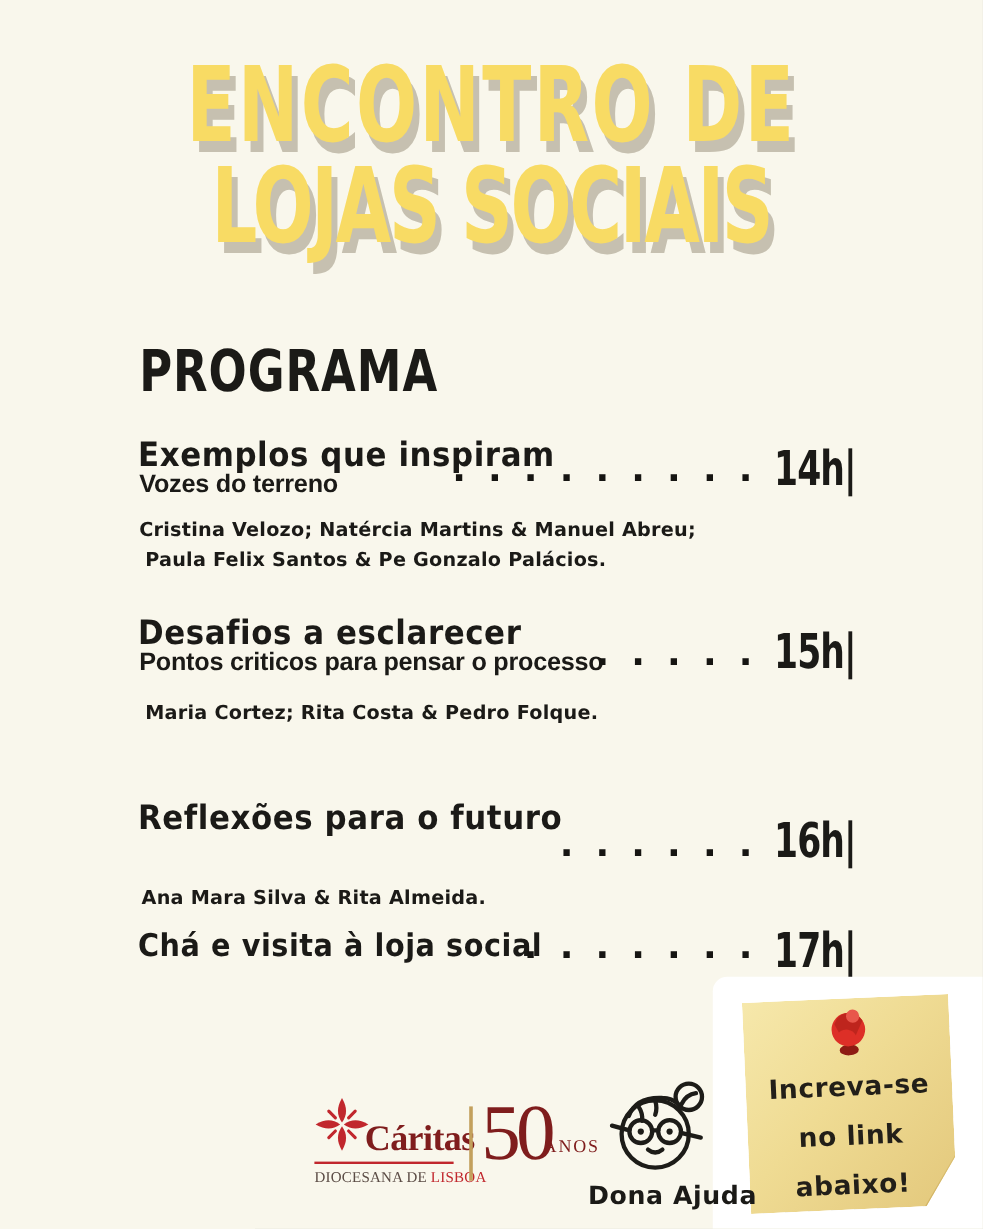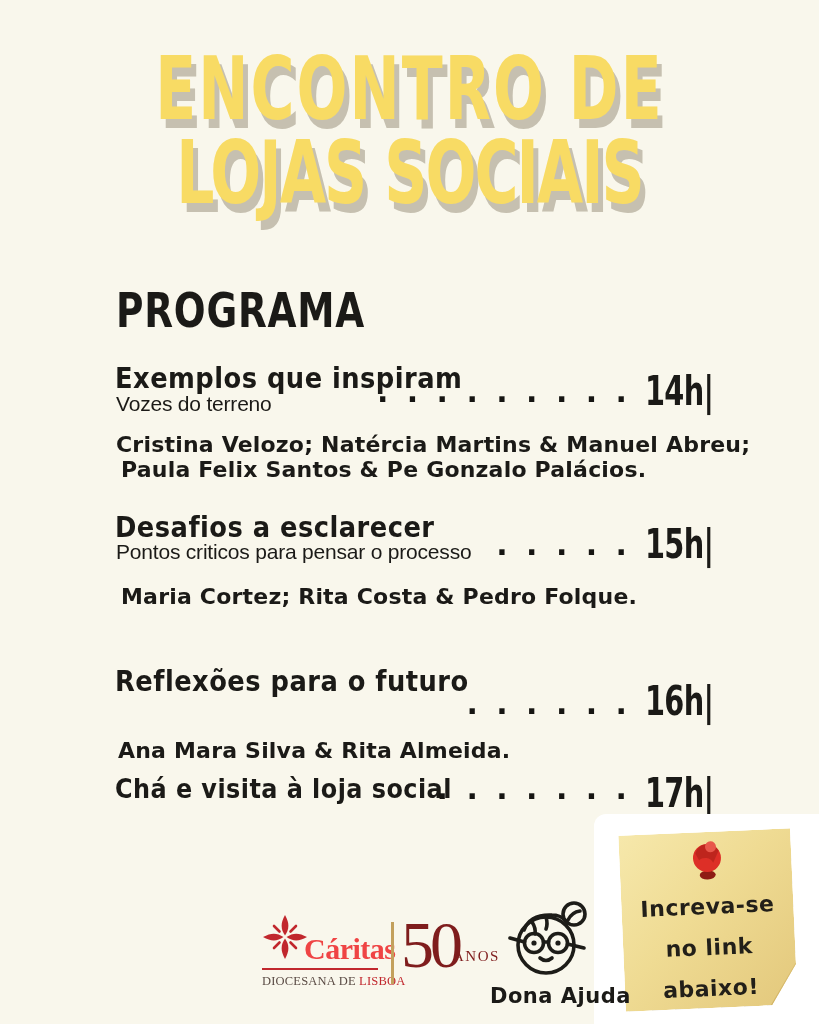"Vozes do terreno" .sess-sub { font-weight: normal -> bold }
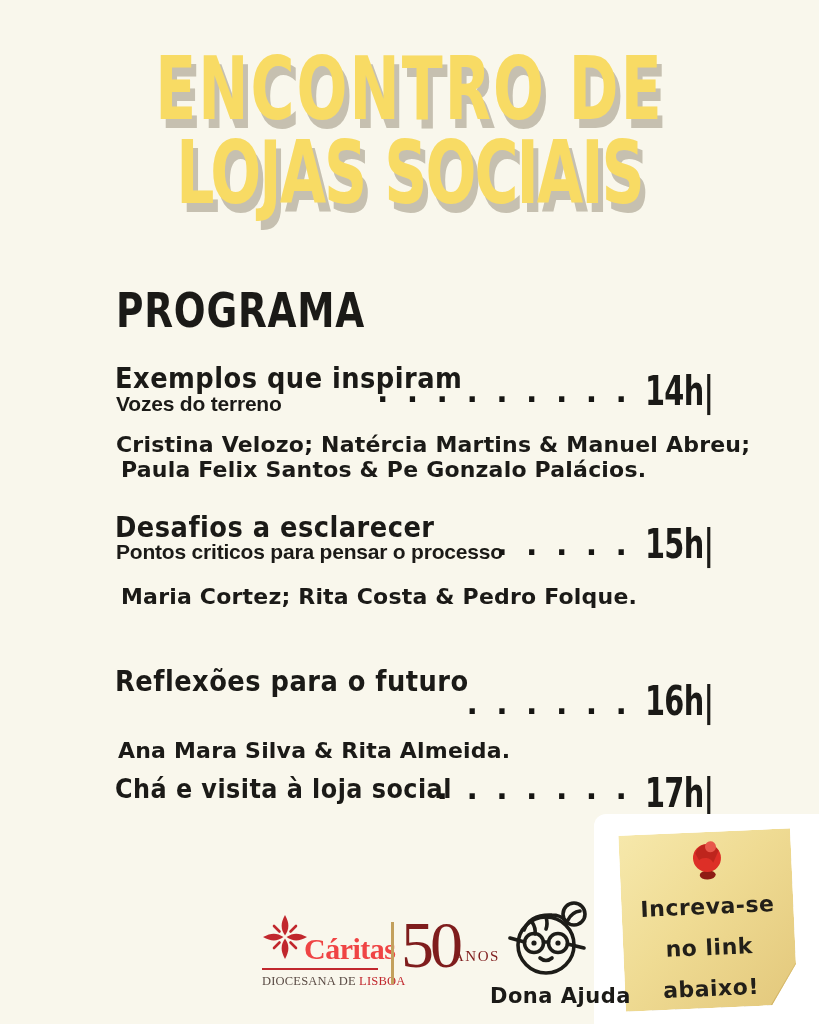"Cristina Velozo; Natércia Martins &" .speaker { font-size: 22px -> 16px }
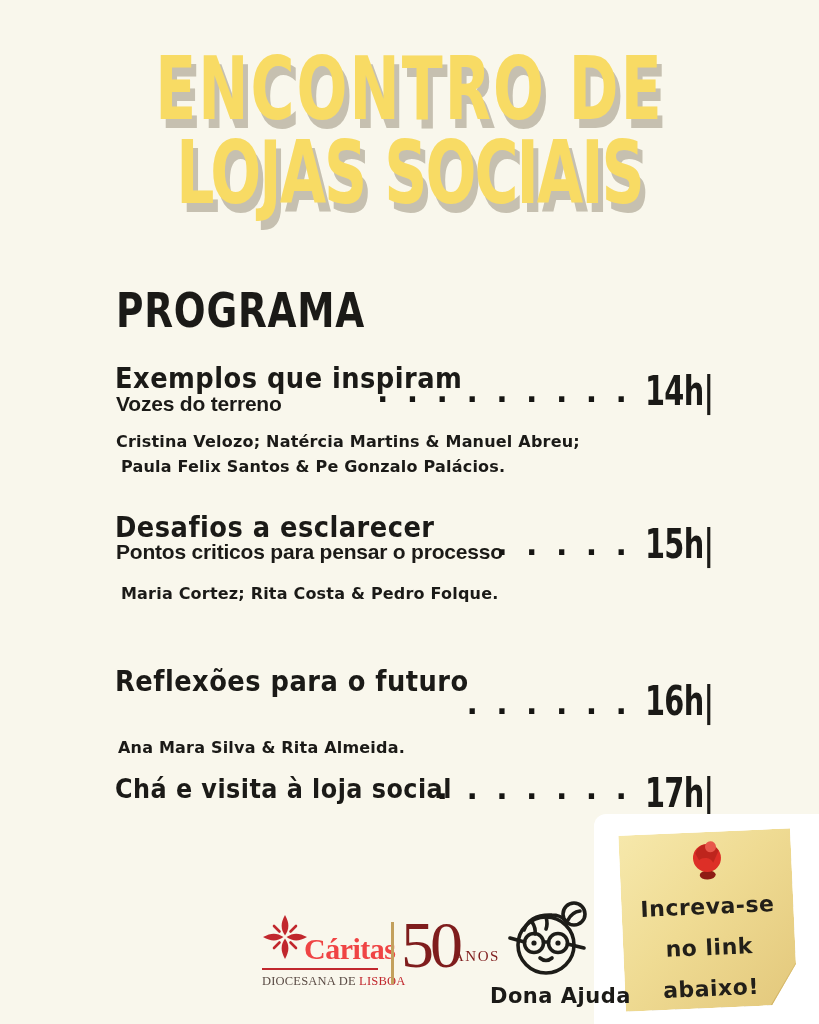"Cáritas" .caritas-word { color: #ef4444 -> #7f1d1d }
